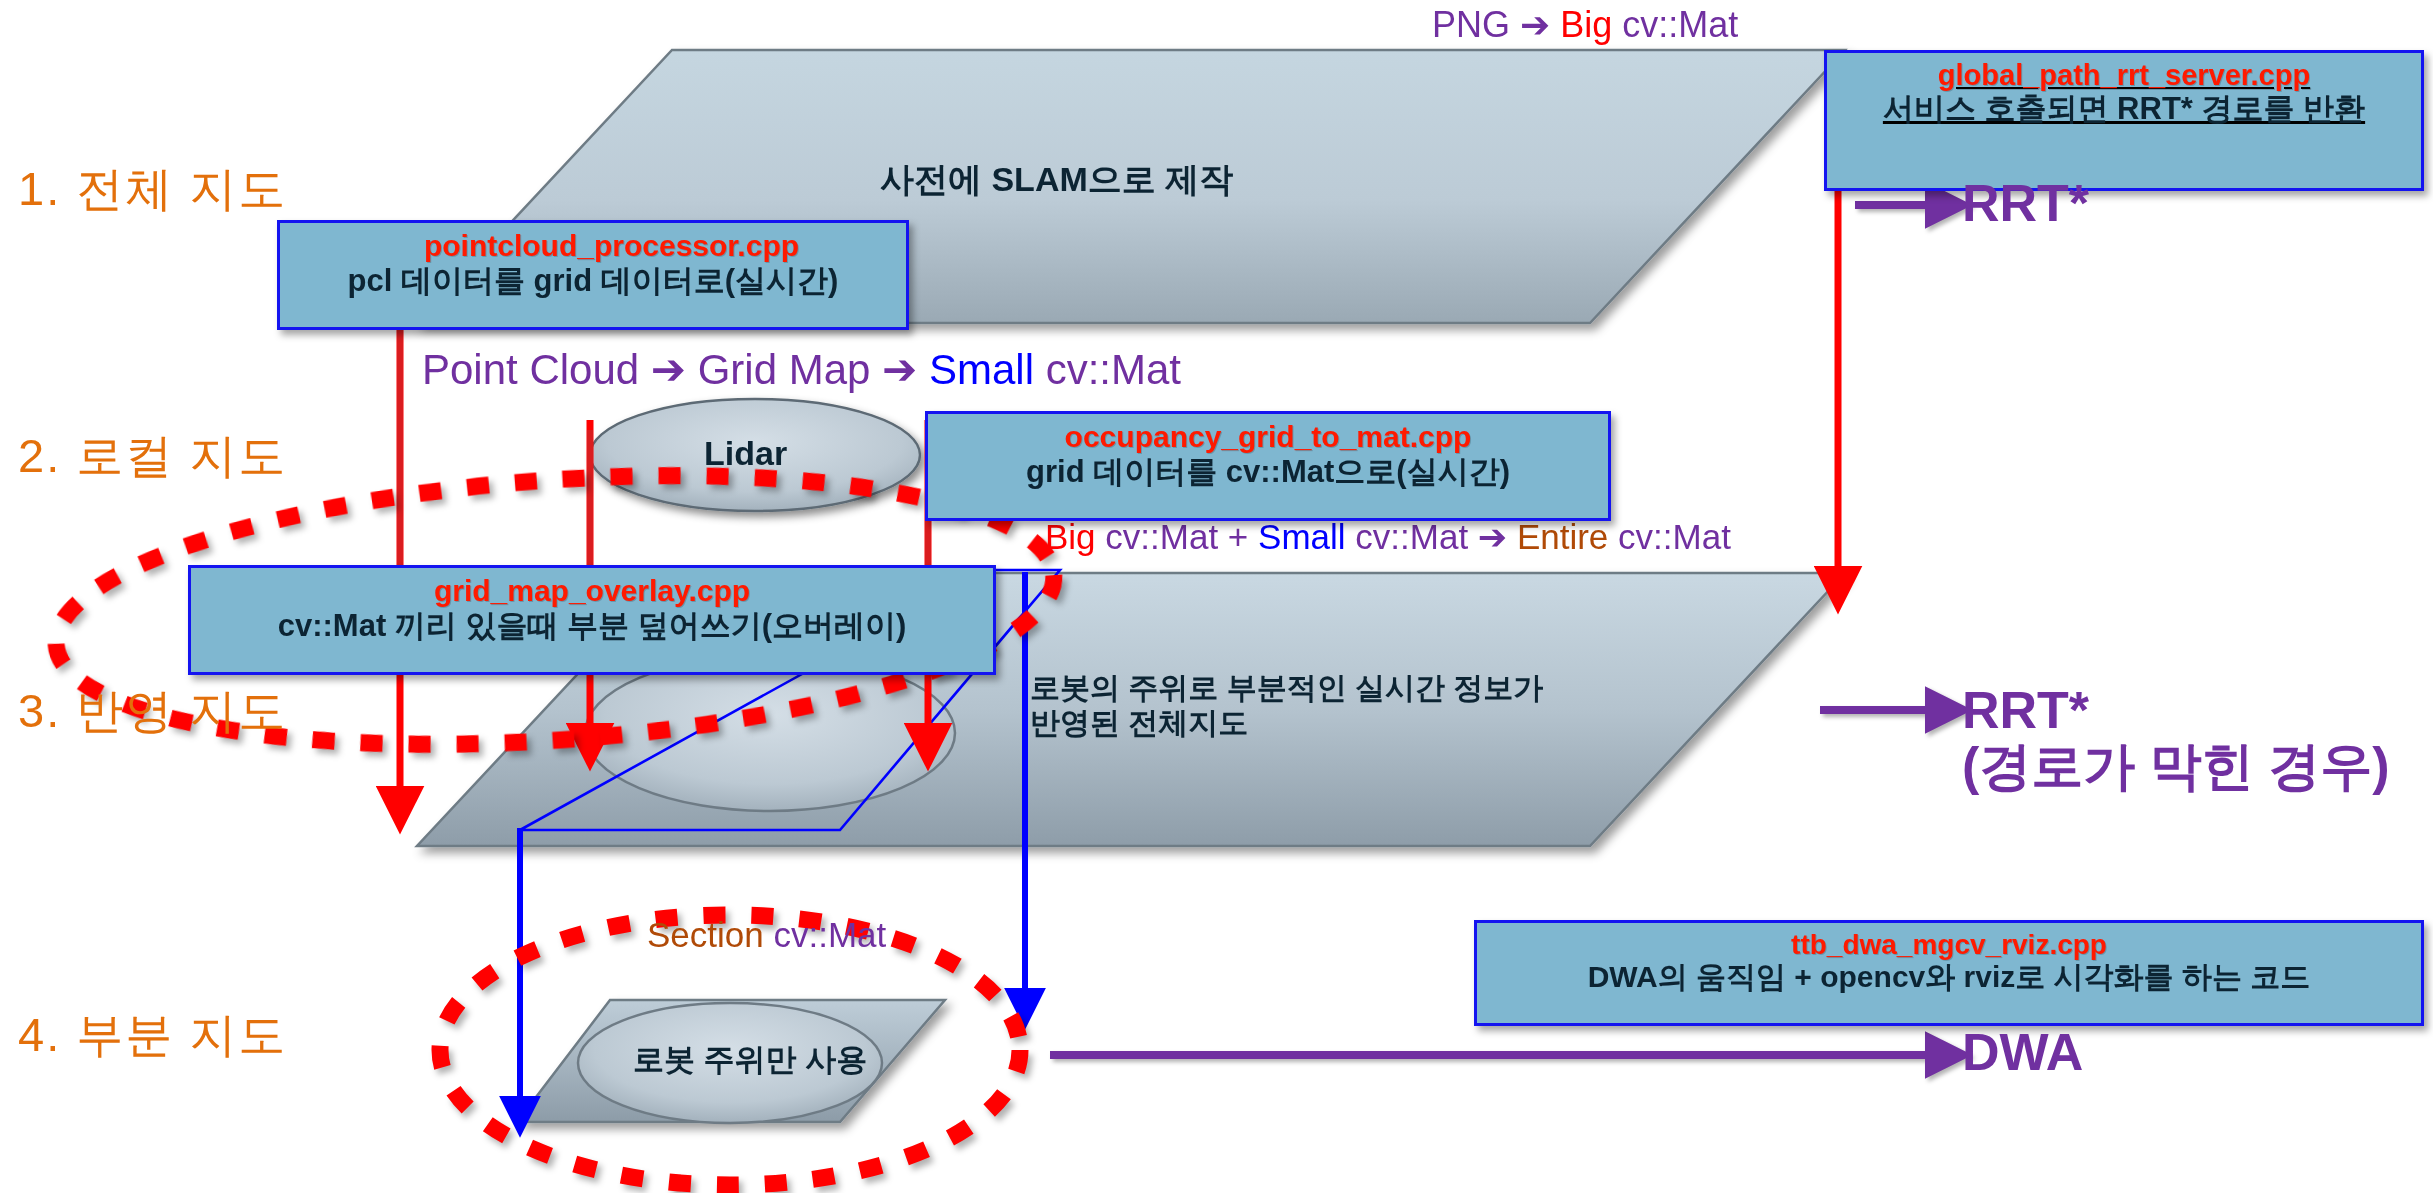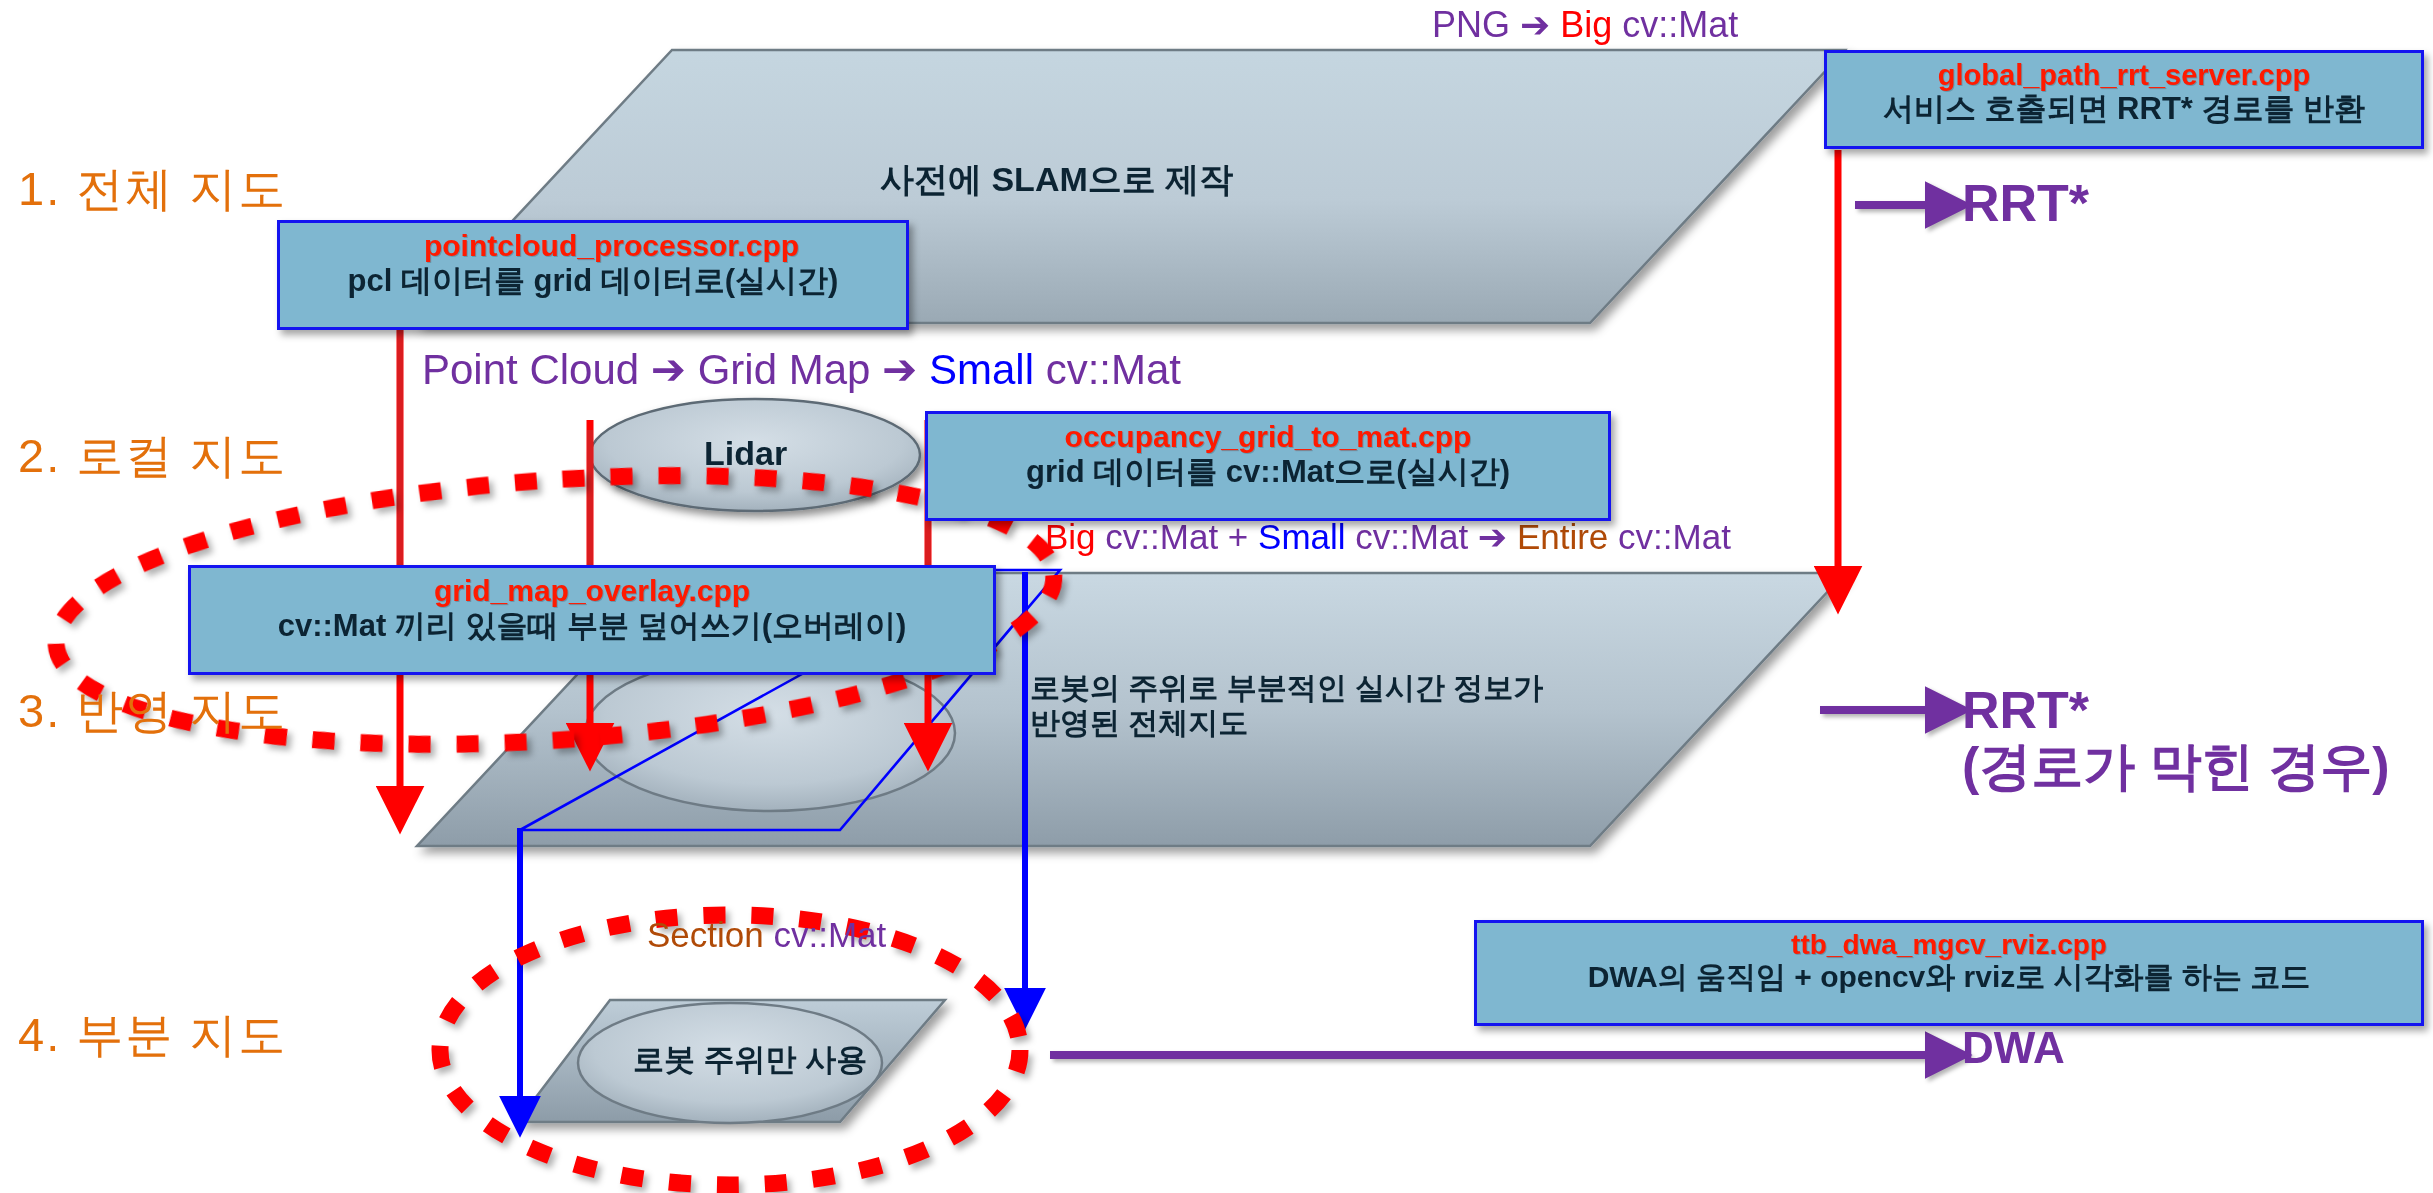"global_path_rrt_server.cpp" div.abs { height: 99px -> 141px; text-decoration: none -> underline }
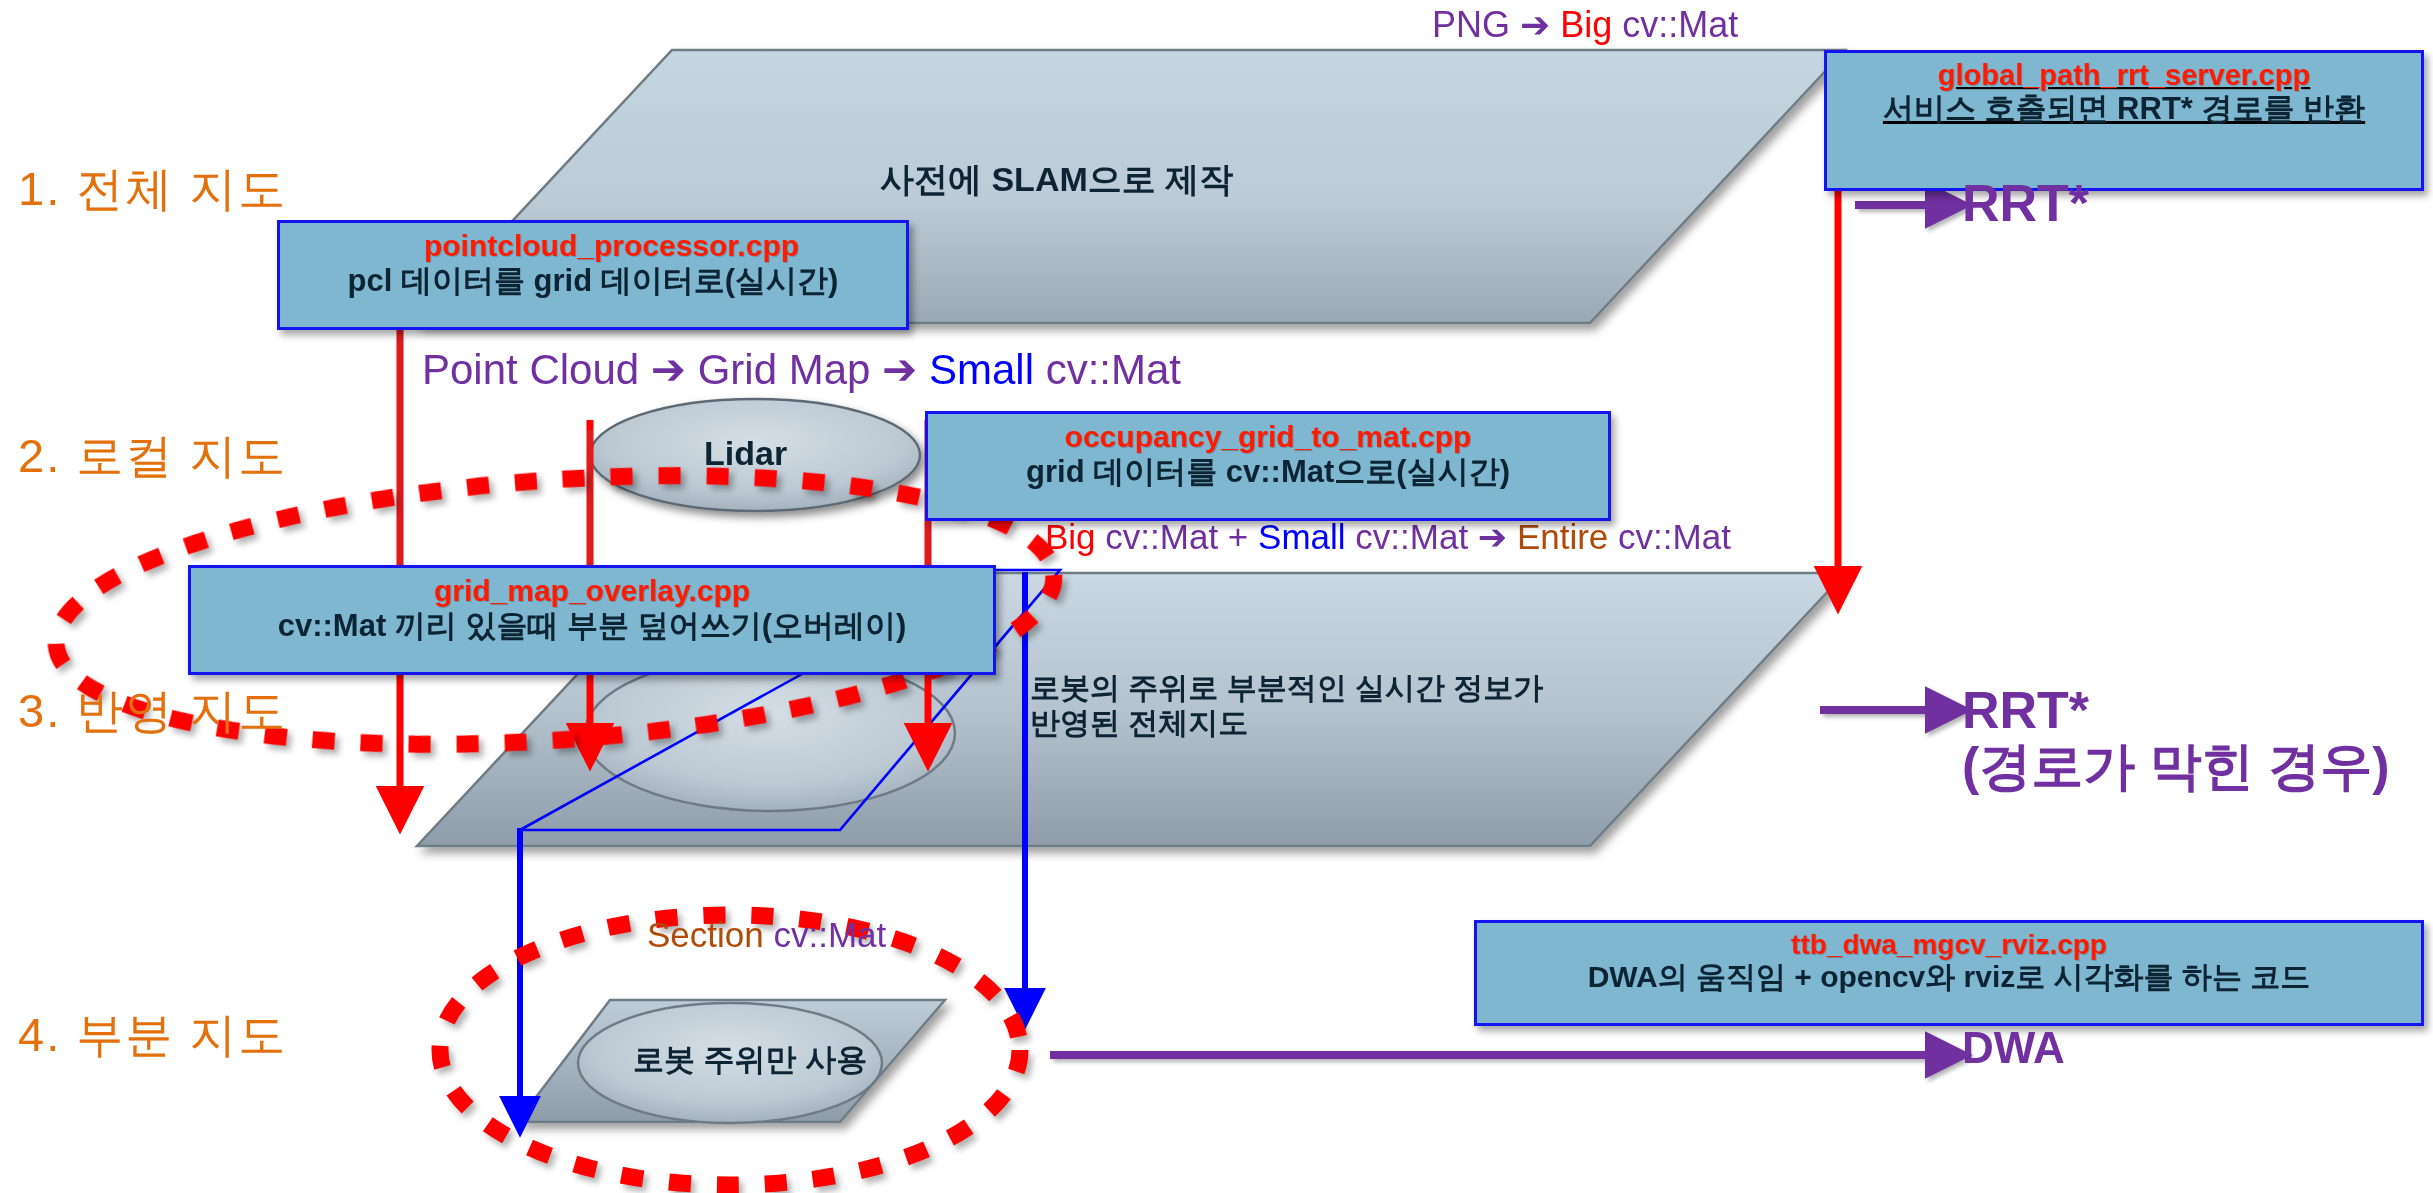"DWA" div.abs { font-size: 44px -> 52px }
